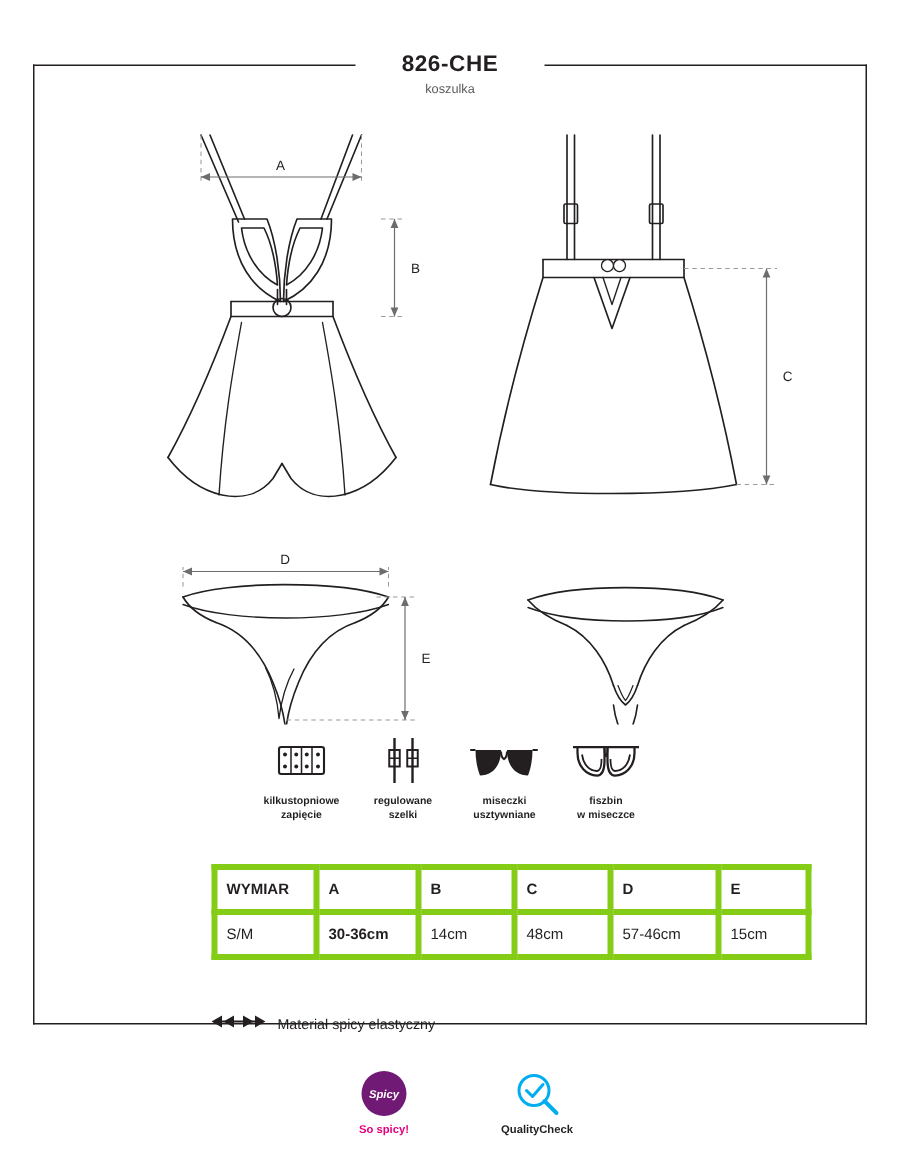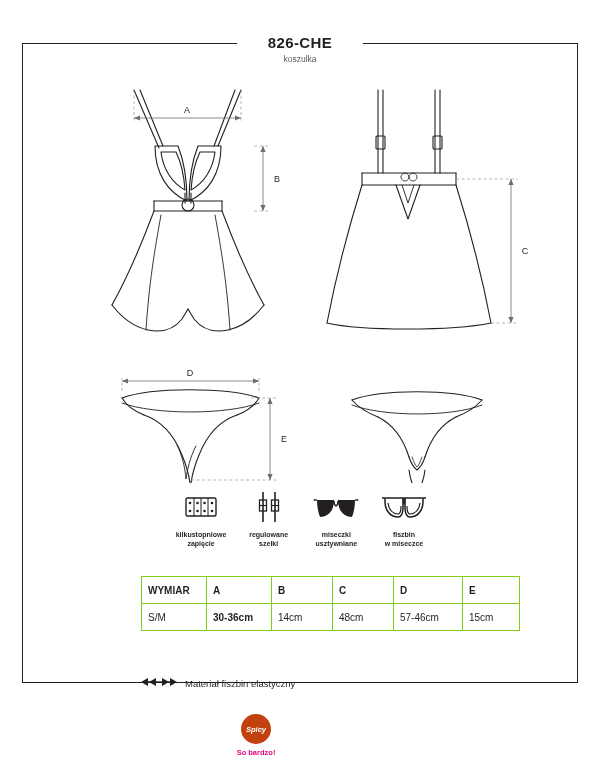"WYMIAR" .sizetable td { border: 1px solid #84cc16 -> 4px solid #84cc16 }
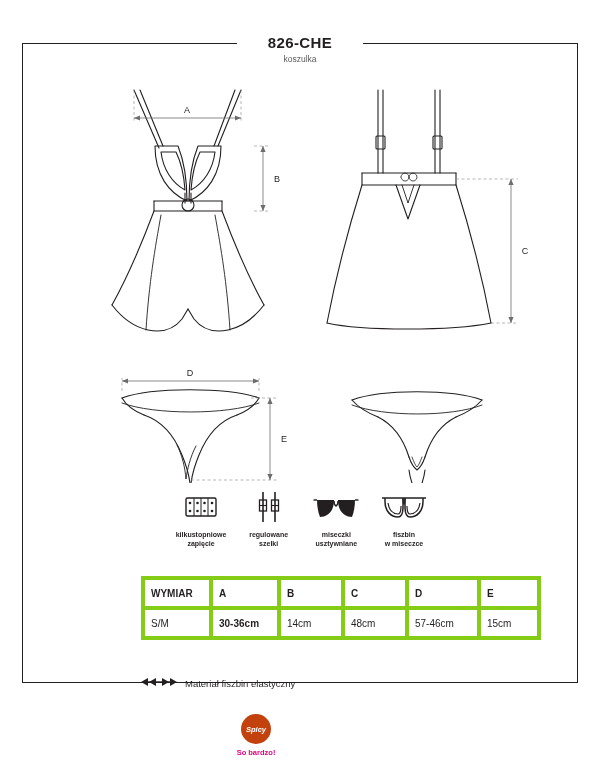"Materiał fiszbin elastyczny" span.txt { text: fiszbin -> spicy }
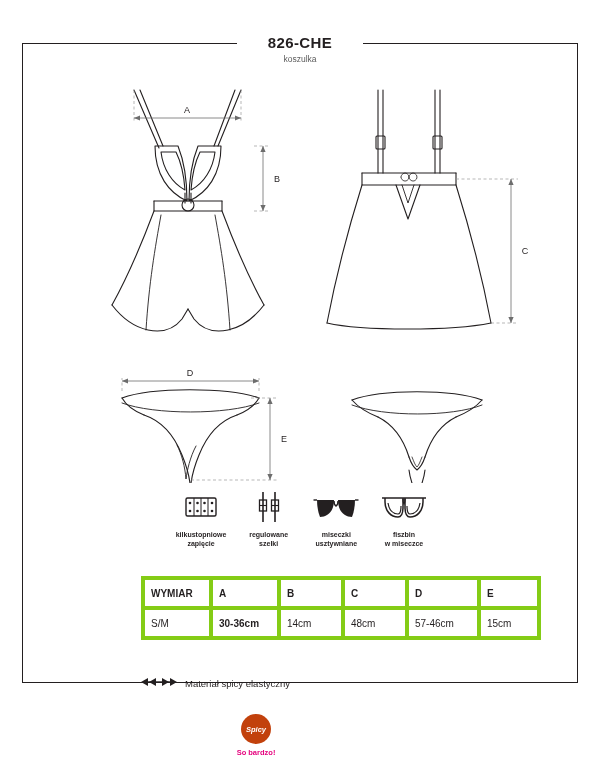"Spicy" .spicy-badge { background: #c2410c -> #701a75 }
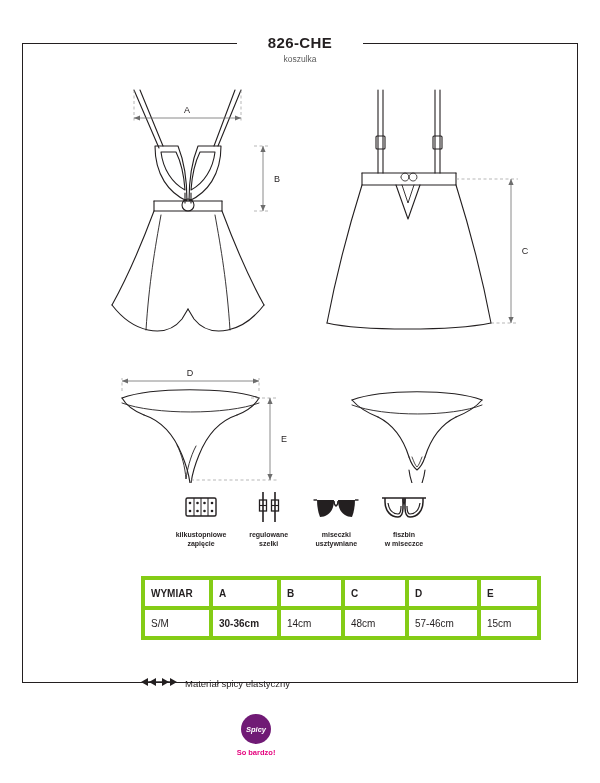"So bardzo!" div.cap { text: bardzo -> spicy }
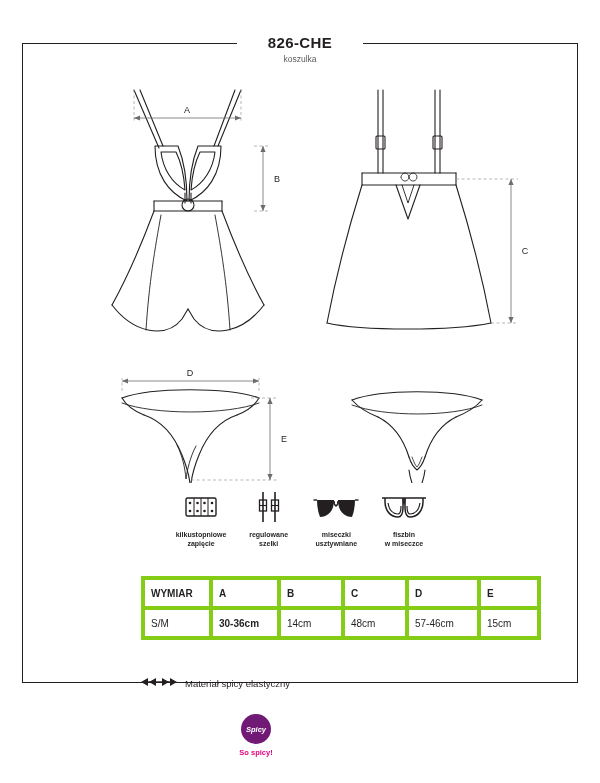"QualityCheck" div.logo { html: none -> <div> <div> <svg> <circle></circle> <line></line> <path></path> </svg> </div> <div>QualityCheck</div> </div> }
